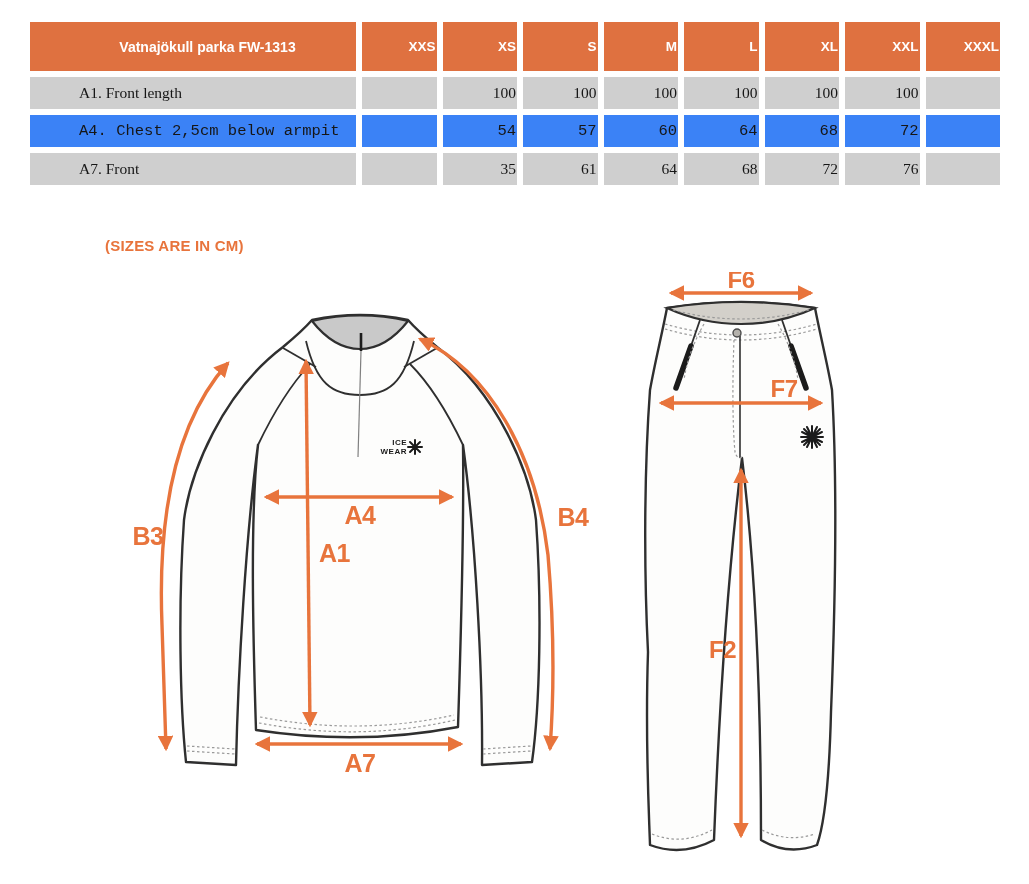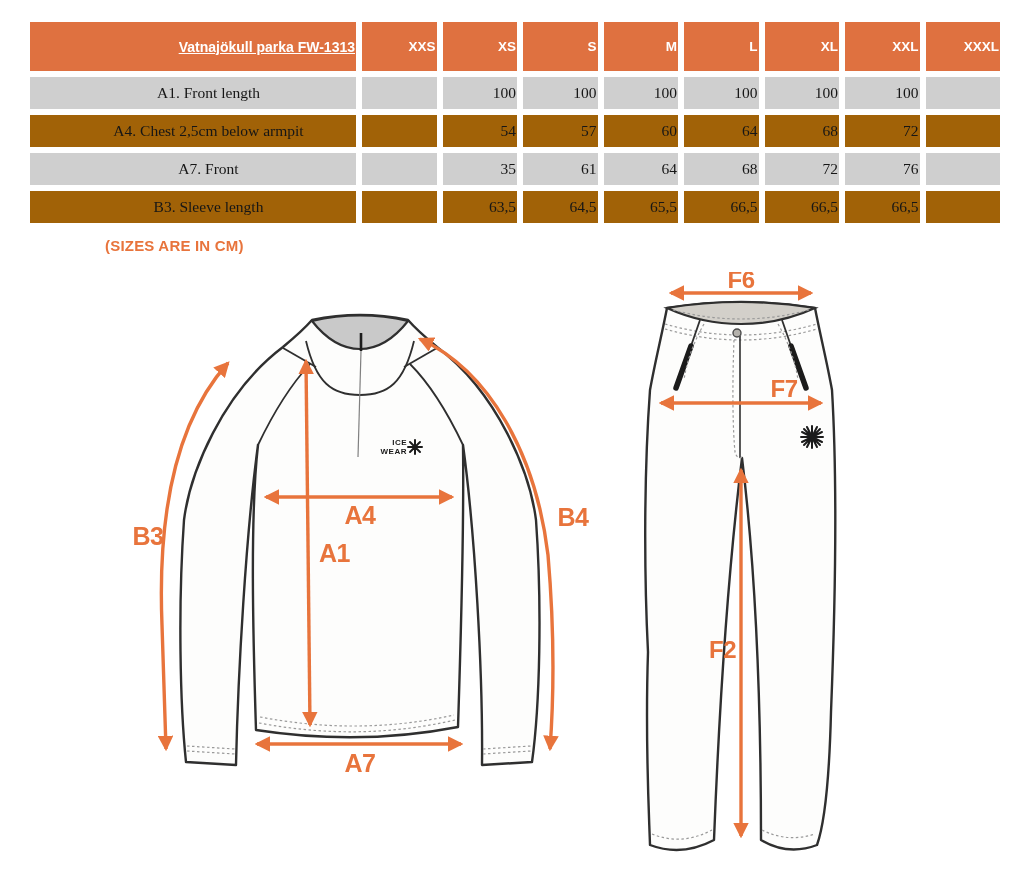"Vatnajökull parka FW-1313" table.size-table th.title-cell { text-align: right -> center; text-decoration: underline -> none }
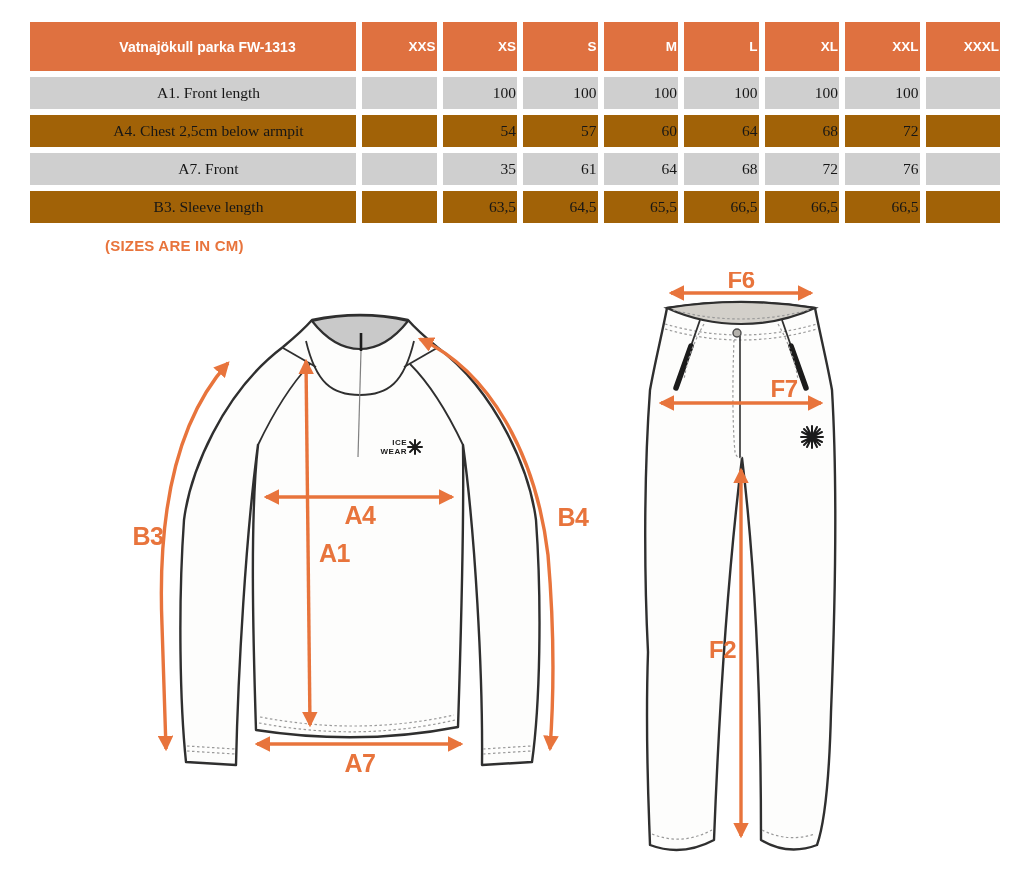"A1. Front length" table.size-table td.label-cell { padding-left: 32px -> 49px; text-align: center -> left }
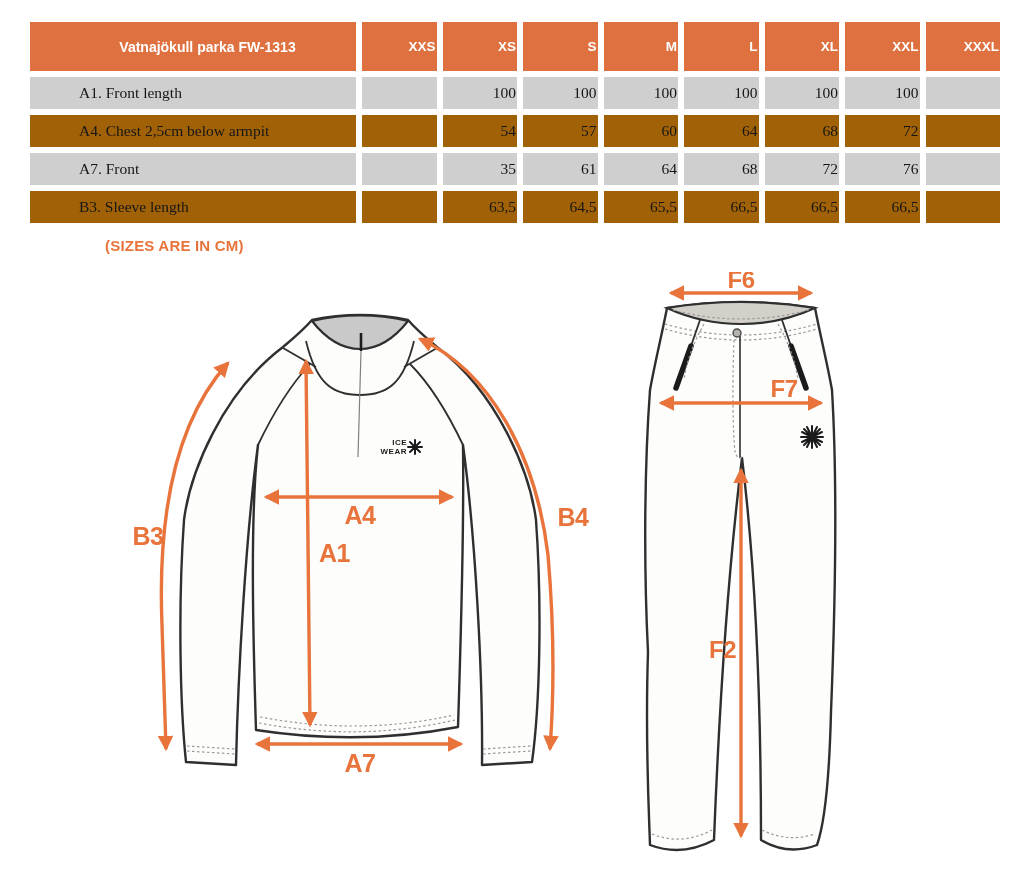"A4. Chest 2,5cm below armpit" tr.row-light td { background: #a16207 -> #3b82f6; font-family: none -> Liberation Mono, monospace }
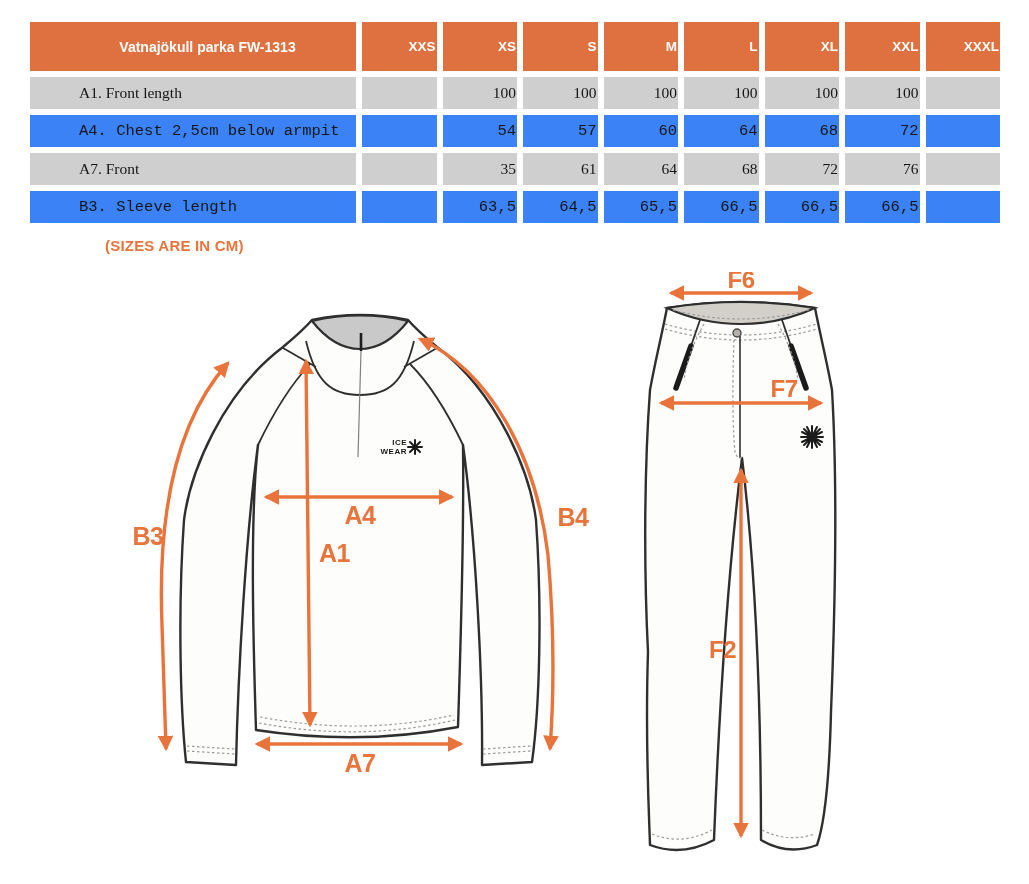"B3. Sleeve length" tr.row-light { html: <tr> <td>B3. Sleeve length</td> <td></td> <td>63,5</td> <td>64,5</td> <td>65,5</td> <td>66,5</td> <td>66,5</td> <td>66,5</td> <td></td> </tr> -> none }
